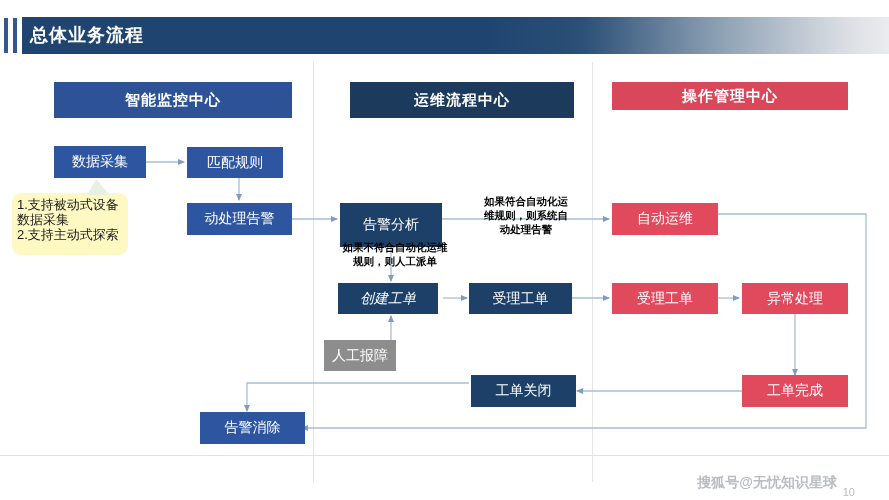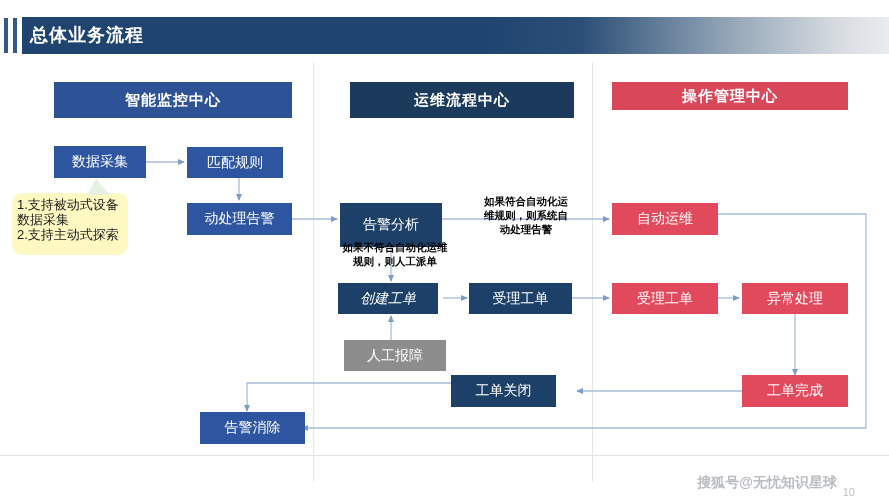"人工报障" div.node { left: 344px -> 324px; width: 102px -> 72px }
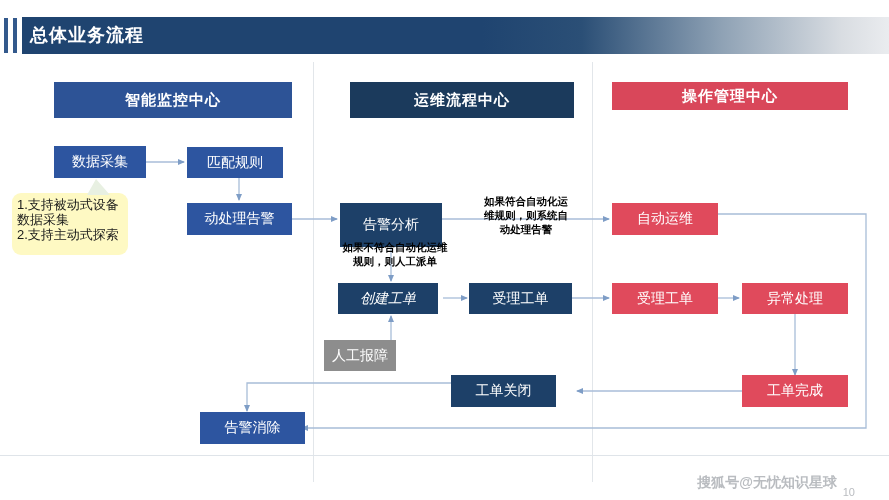"工单关闭" div.node { left: 451px -> 471px }
